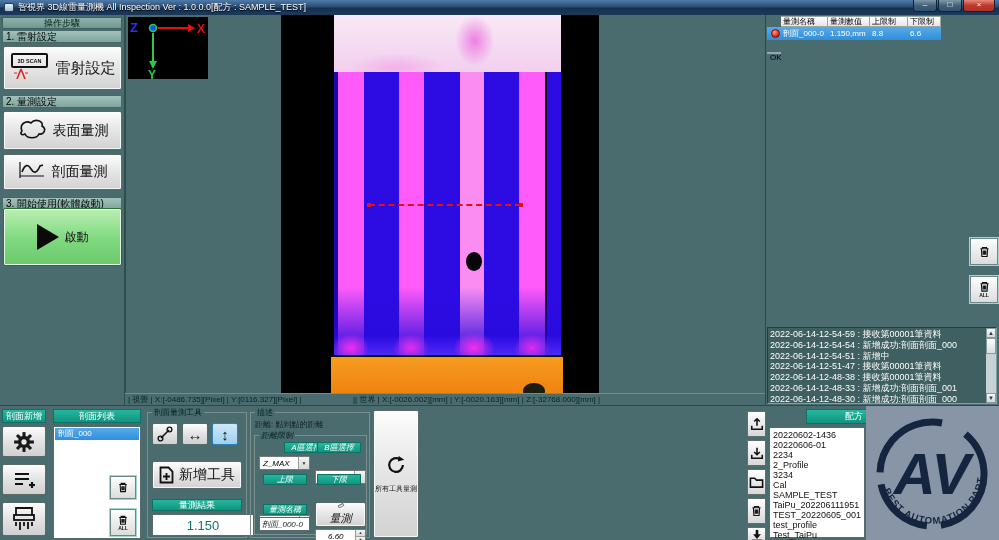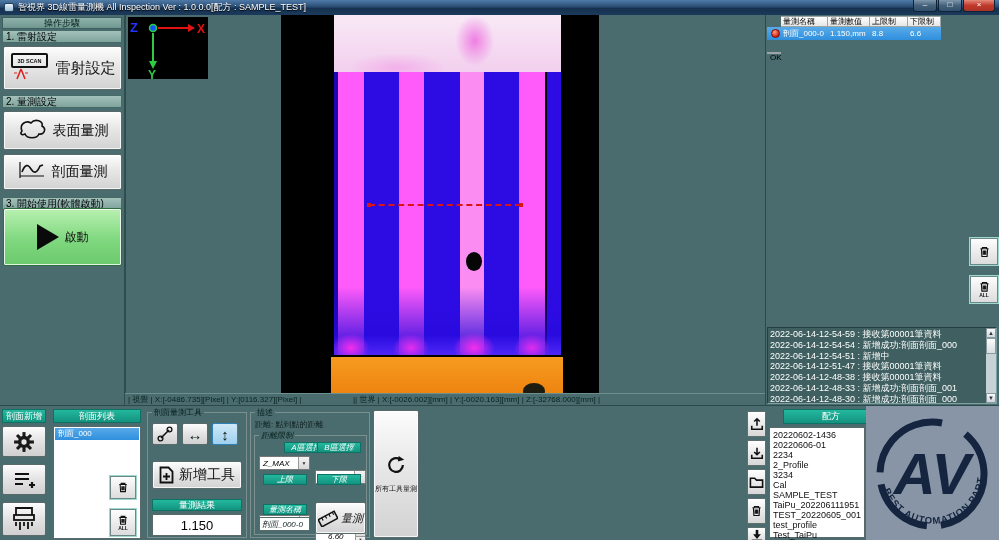"配方" div.abs { left: 783px -> 806px }
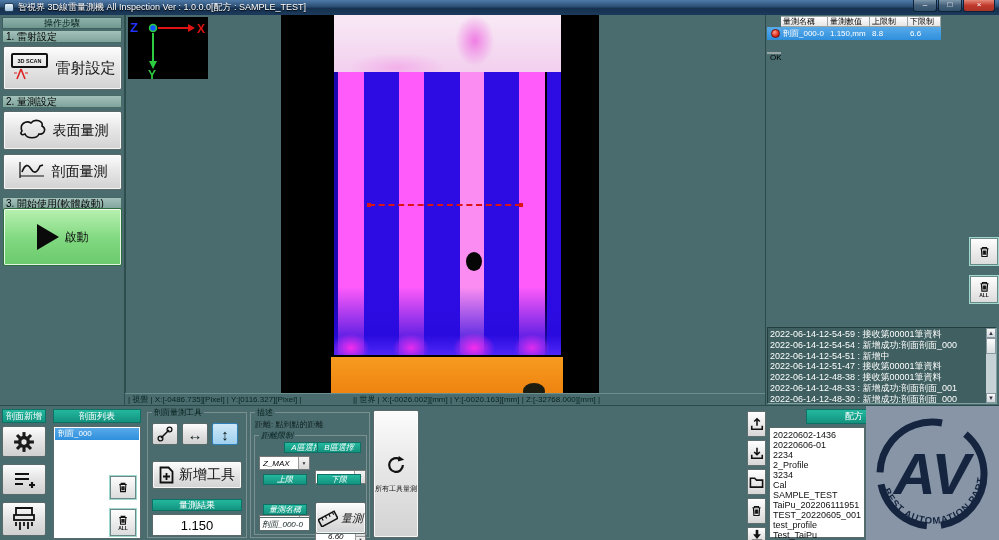"1.150" div.abs { color: #000000 -> #0f766e; width: 90px -> 102px }
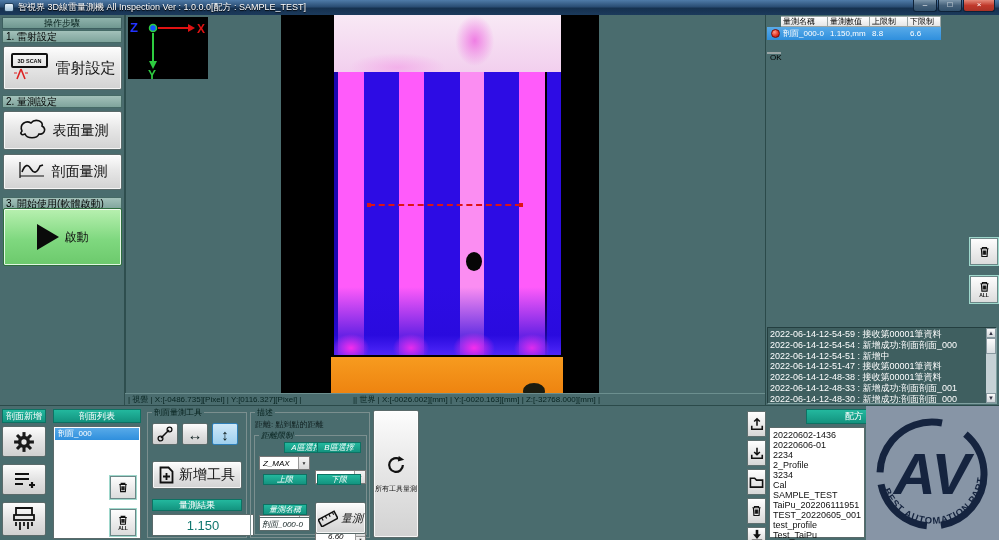"量測" div.abs { flex-direction: none -> column; height: 32px -> 25px }
